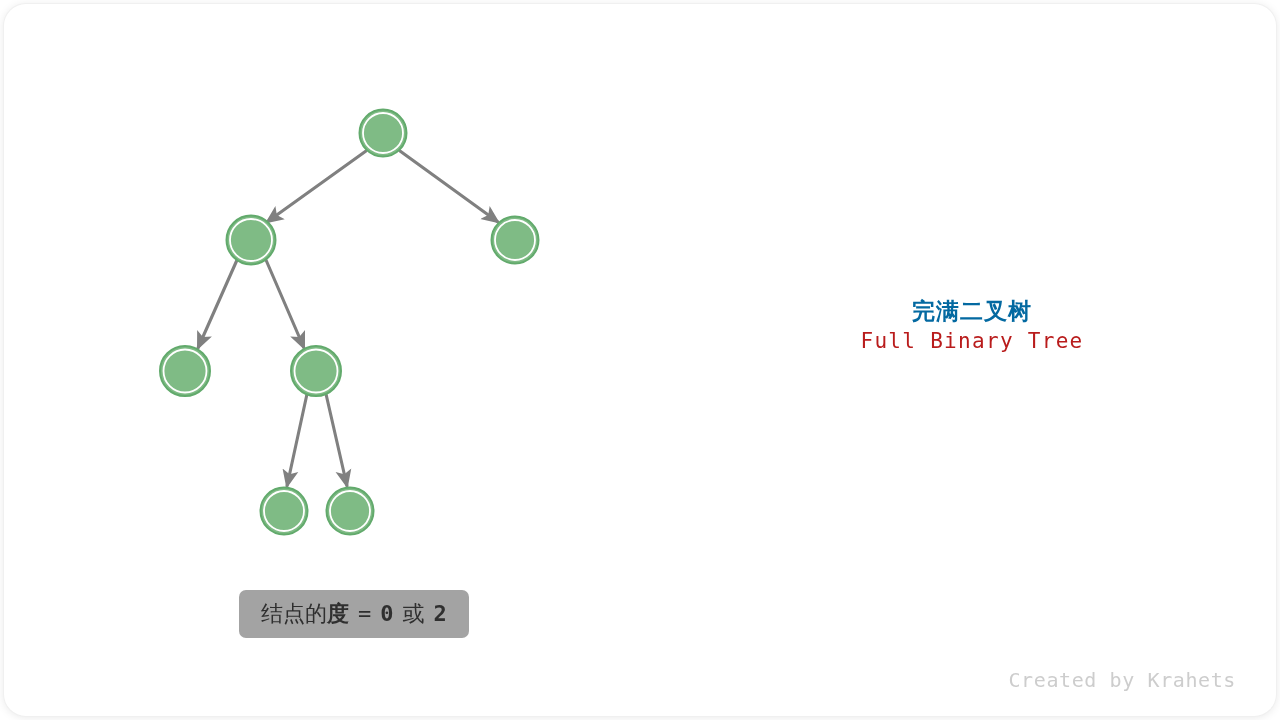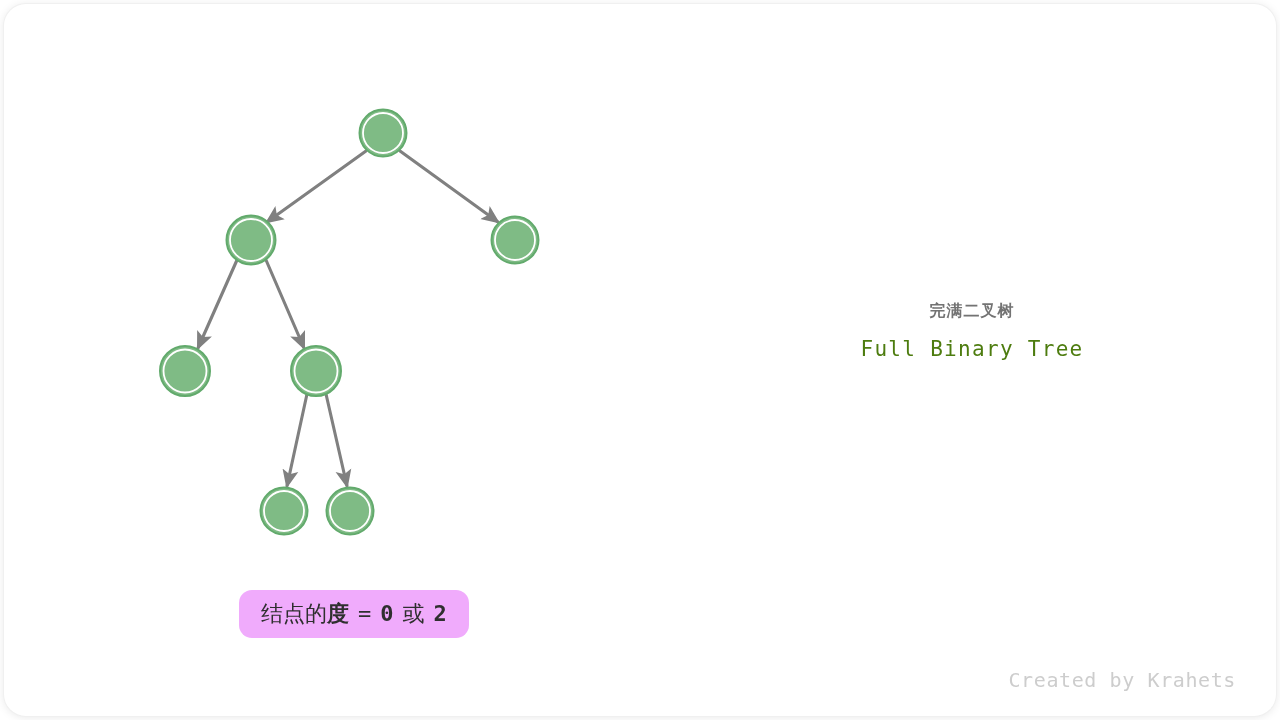"完满二叉树" #legend .title-cn { color: #737373 -> #0369a1; font-size: 16px -> 23px }
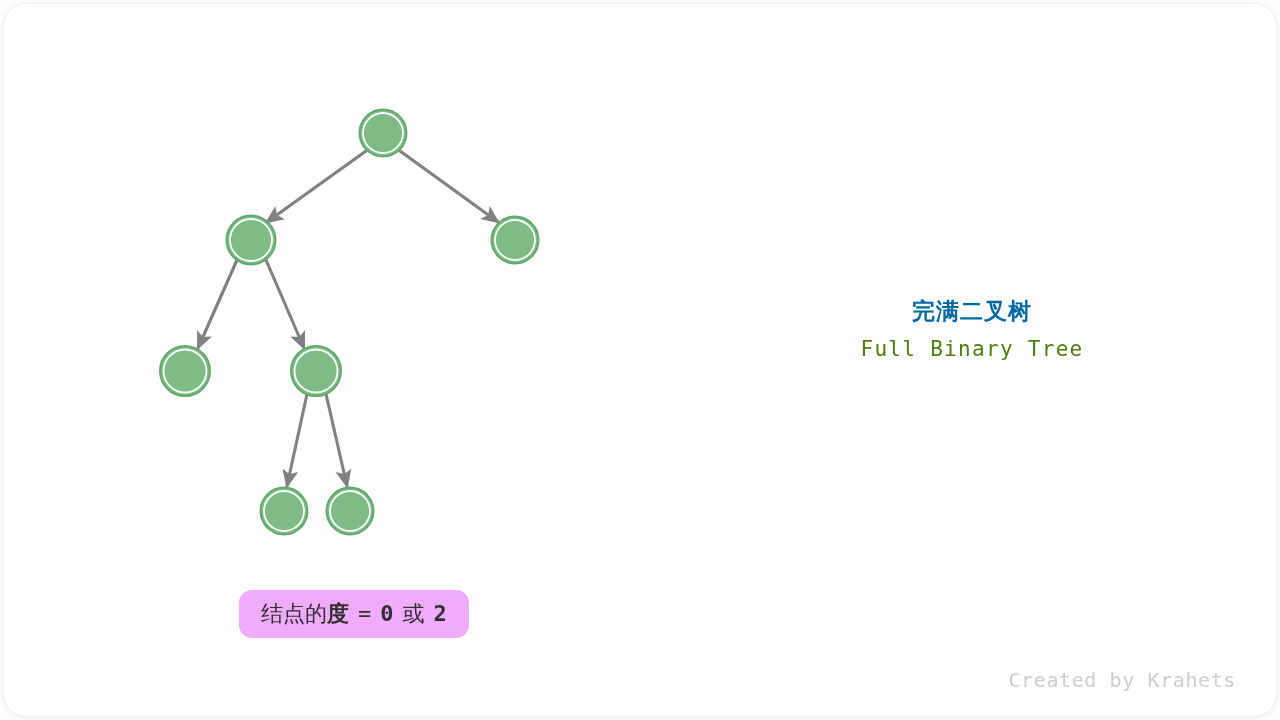"Full Binary Tree" #legend .title-en { color: #4d7c0f -> #b91c1c; margin-top: 10px -> 2px }
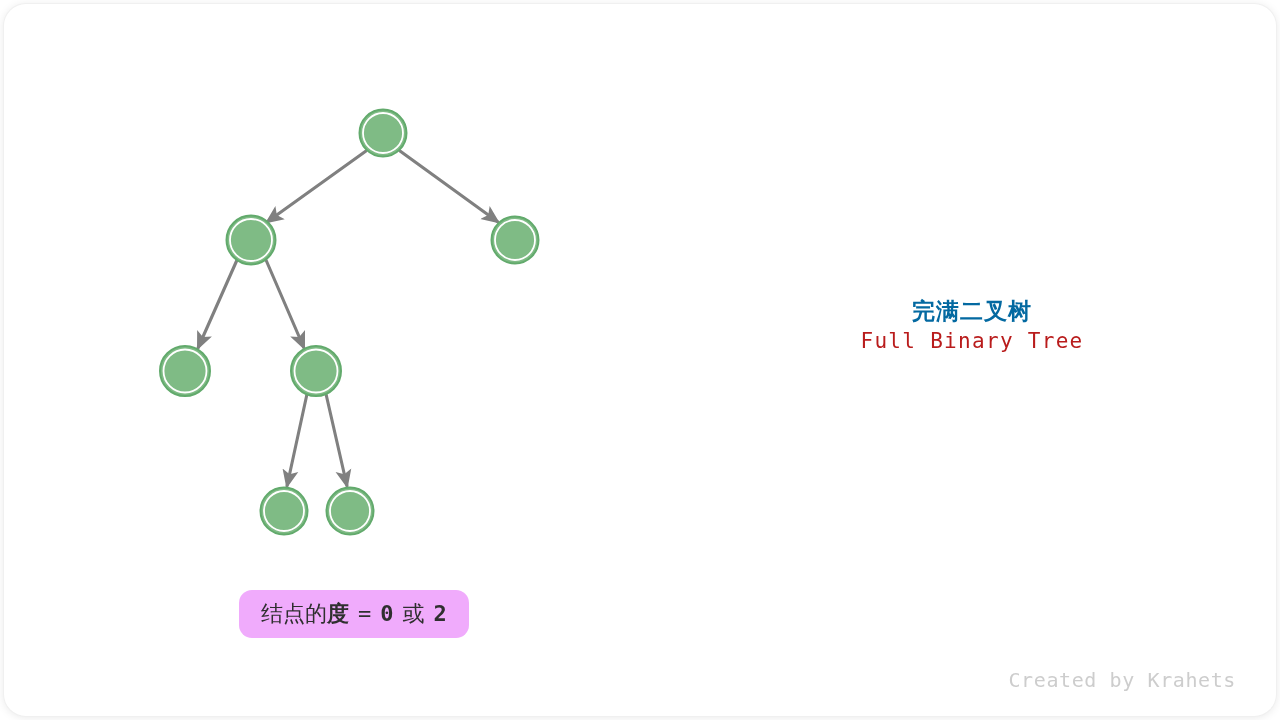"结点的" #caption { background: #f0abfc -> #a3a3a3; border-radius: 13px -> 7px }
